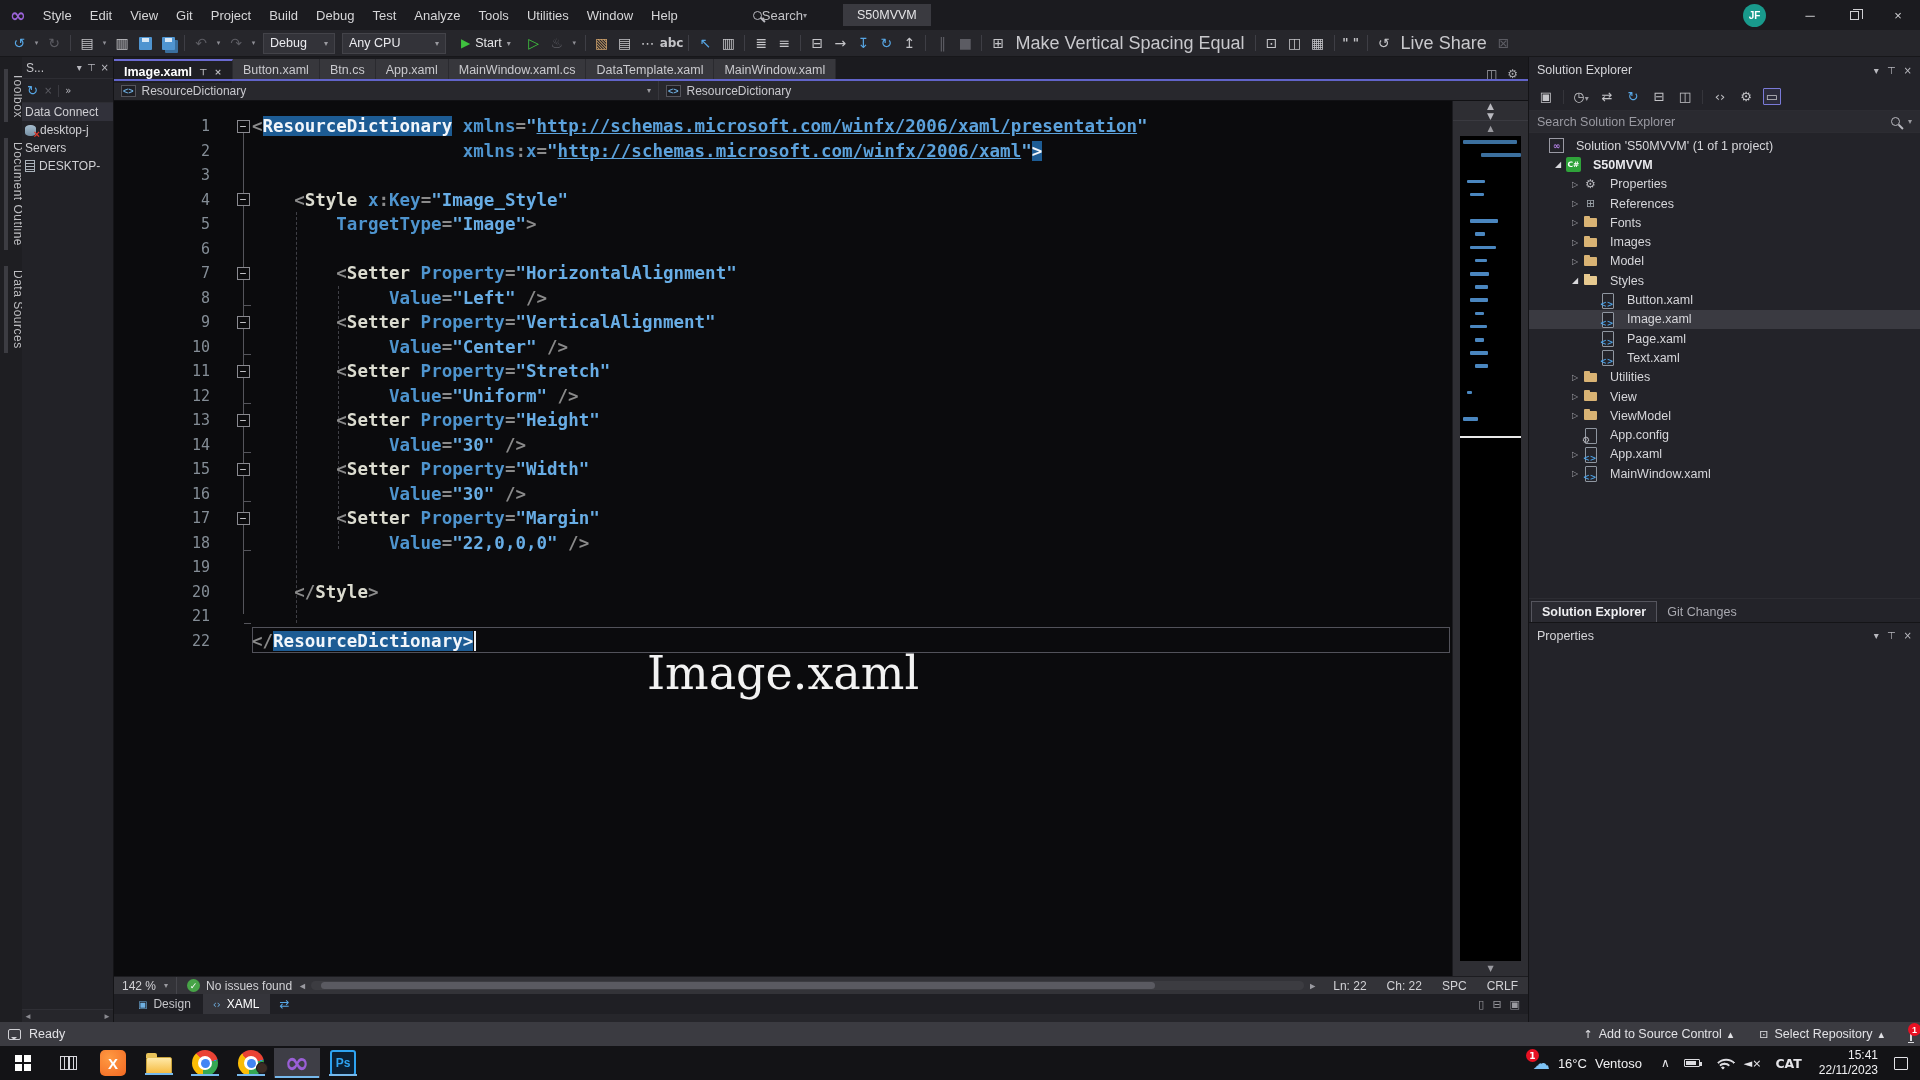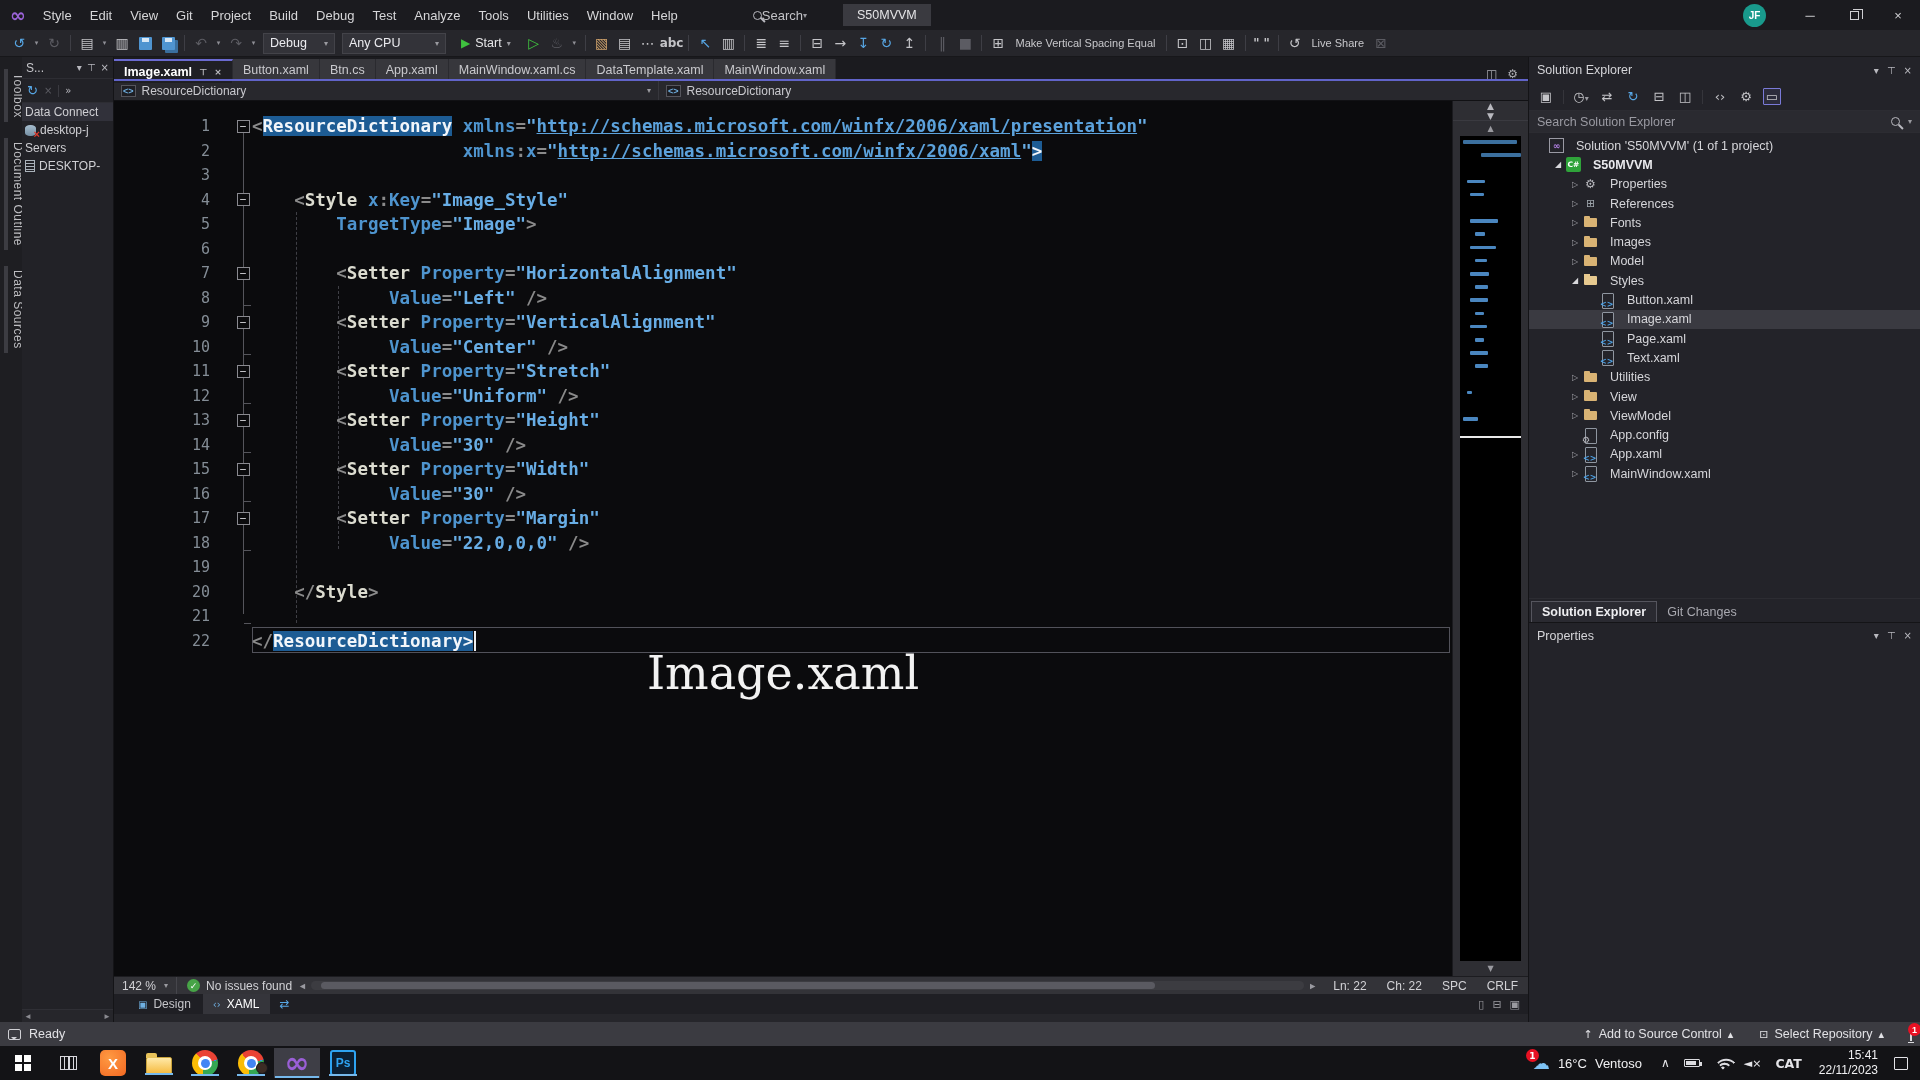"Make Vertical Spacing Equal" .tb-label { font-size: 11px -> 18px }
